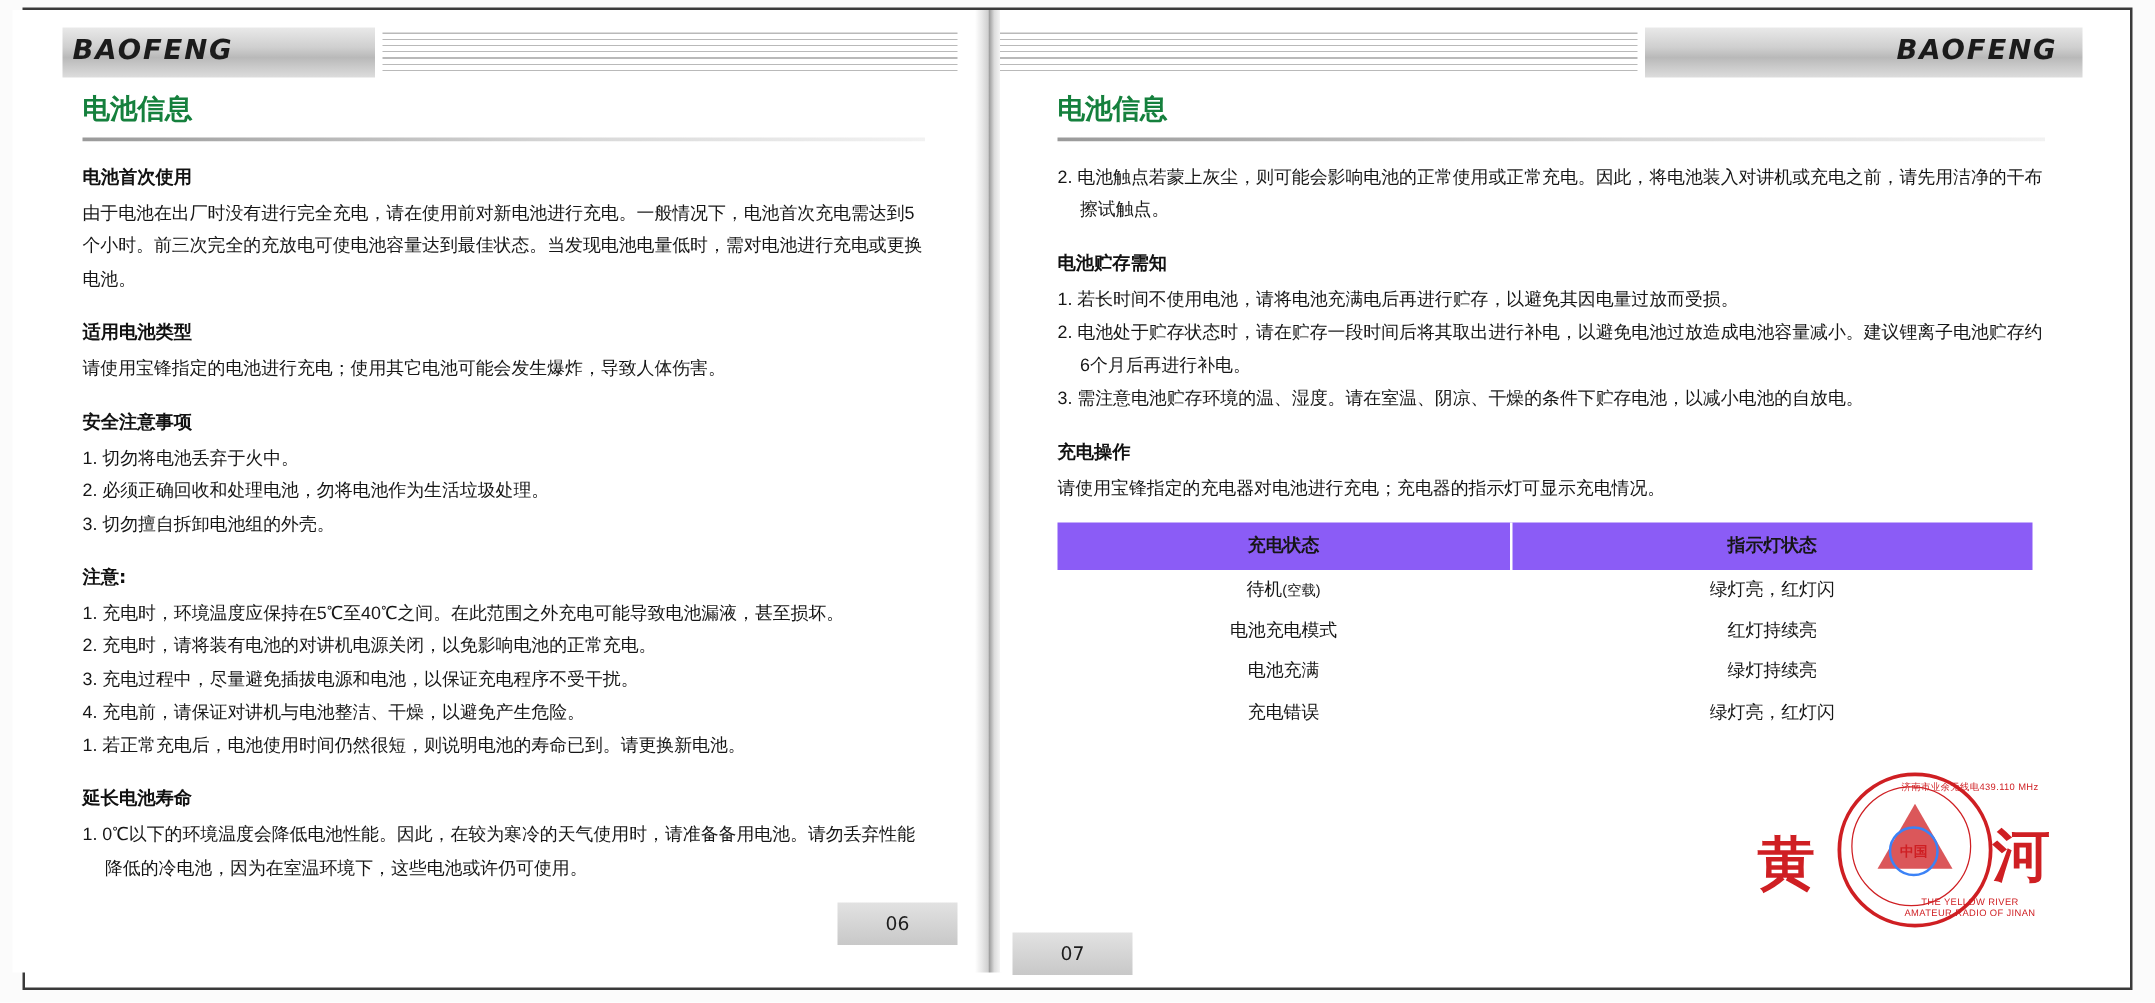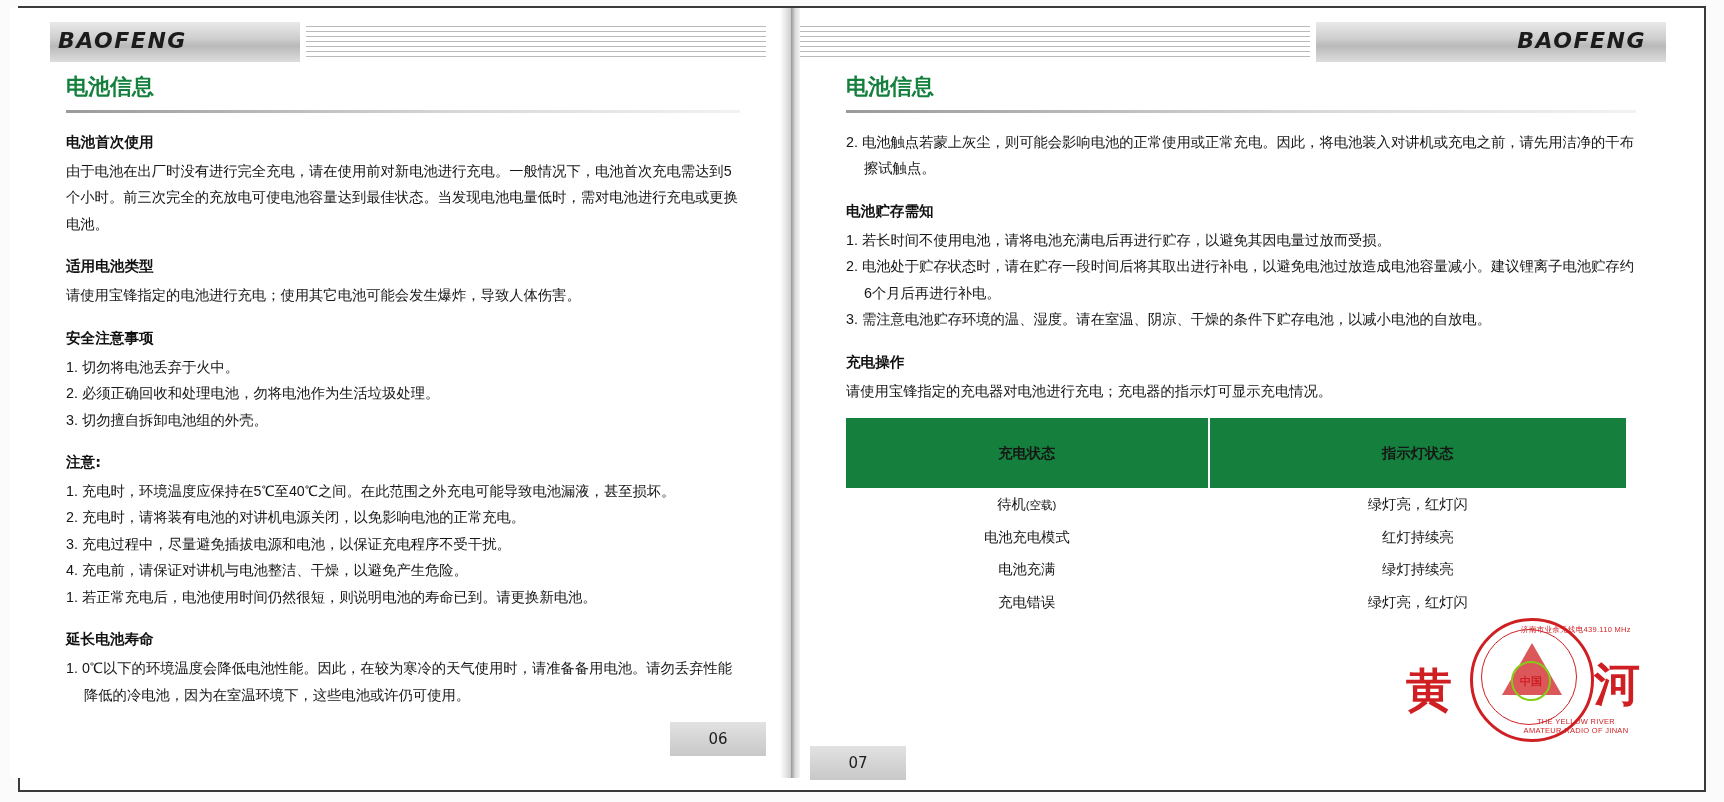"充电状态" table.chg thead th { background: #15803d -> #8b5cf6; padding: 22px 4px -> 6px 4px }
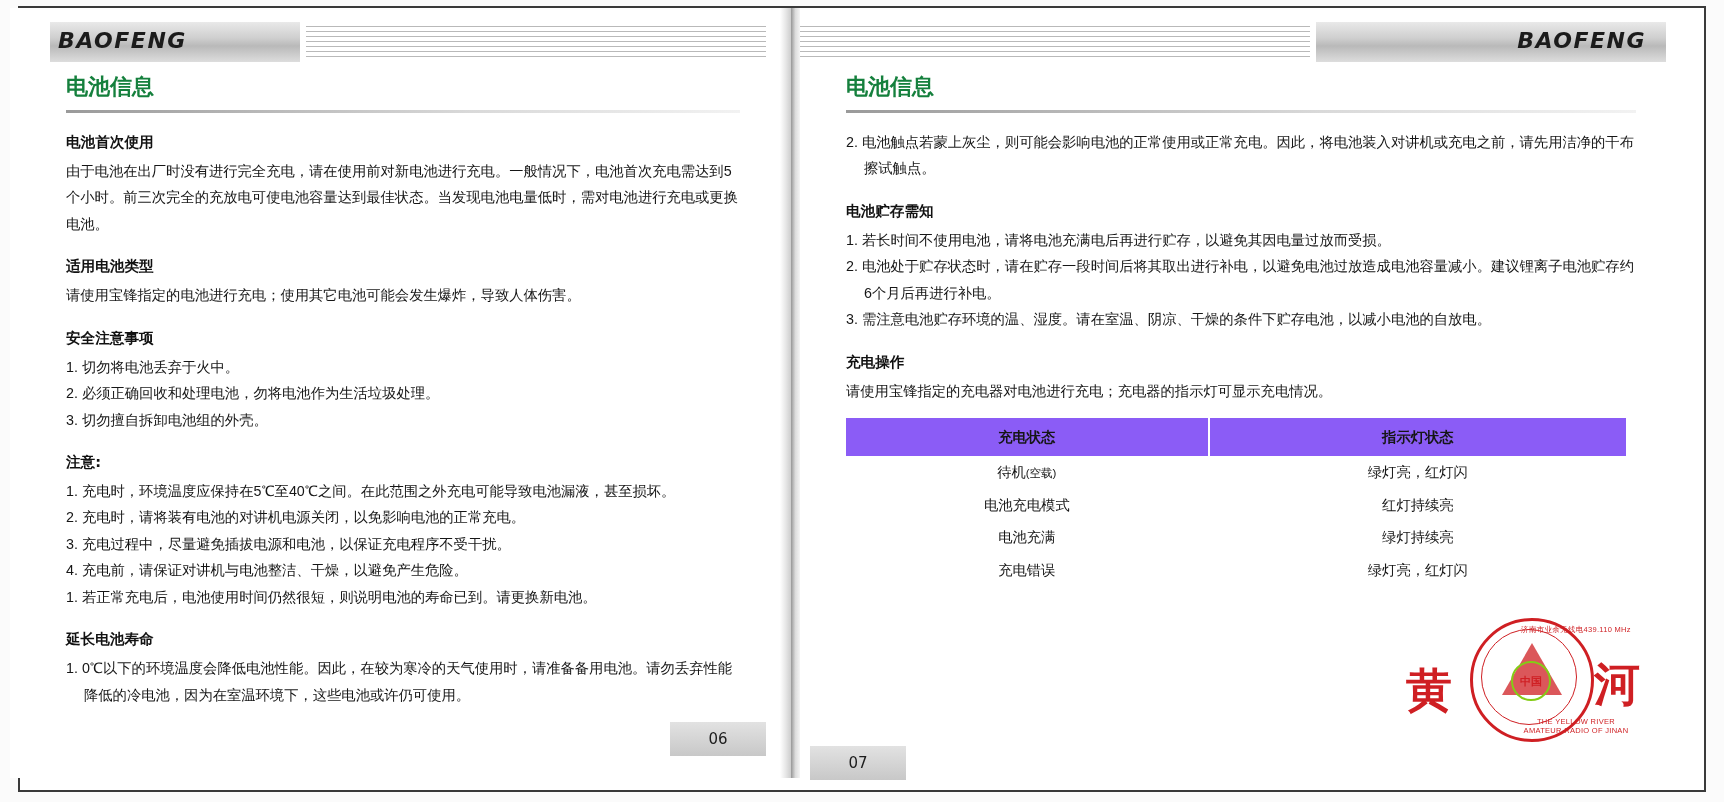"中国" .stamp-seal .core { border: 2px solid #84cc16 -> 2px solid #3b82f6 }
